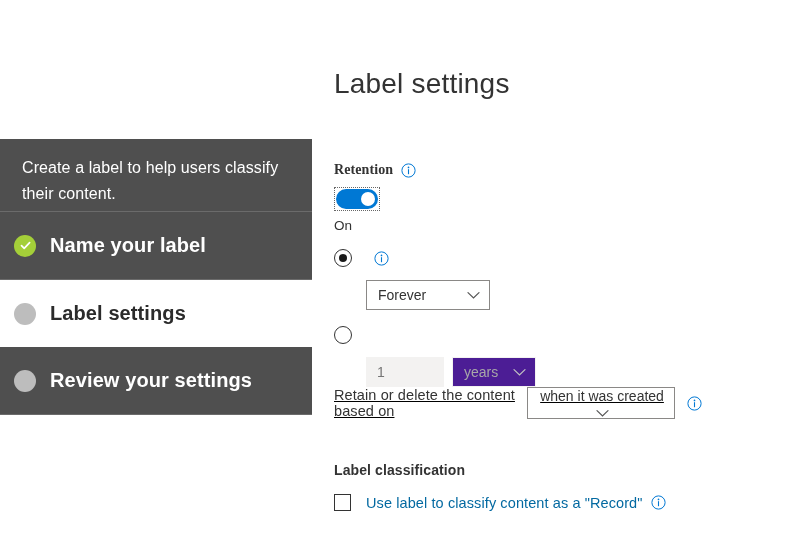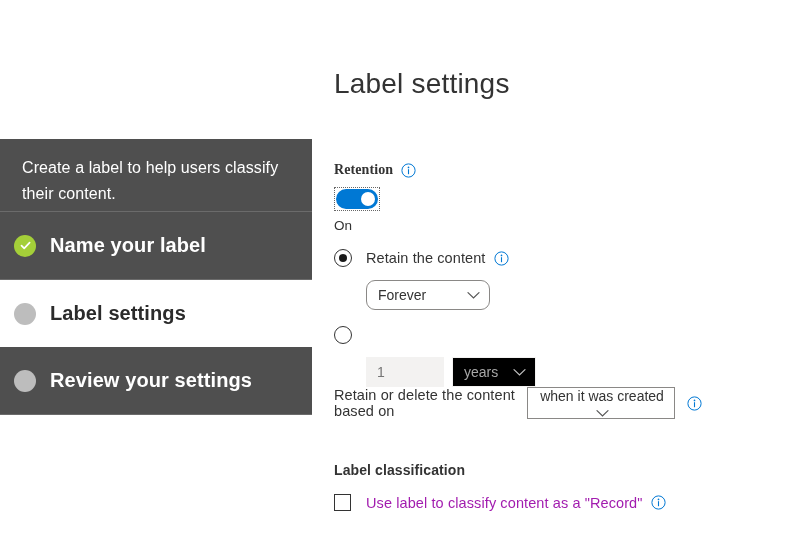"Retain the content" span { html: <span>Retain the content</span> -> none }
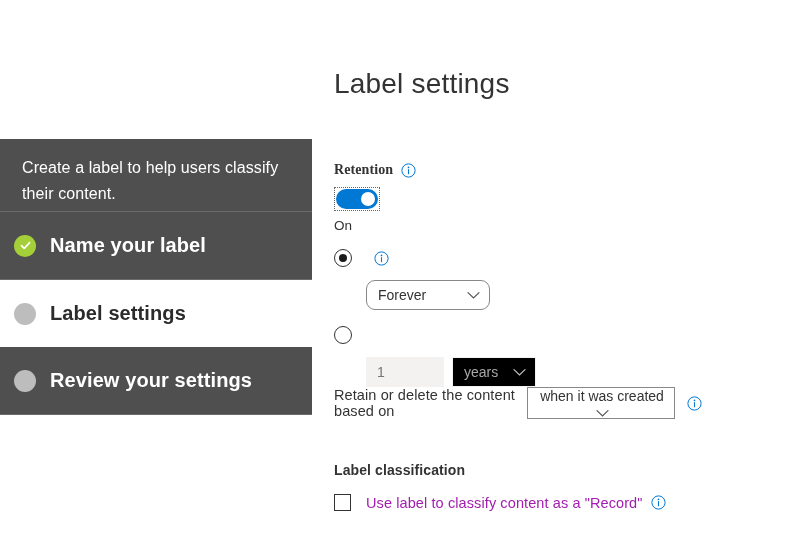"Forever" #forever-dd { border-radius: 9px -> none }
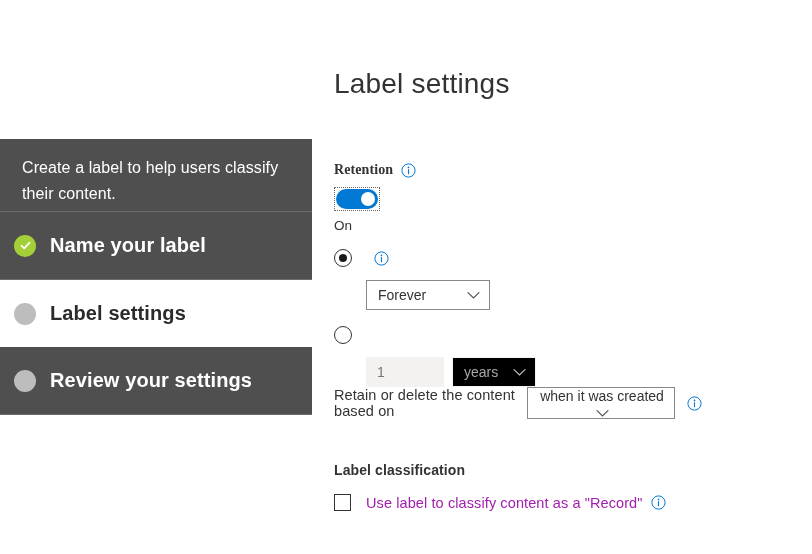"years" .dd.disabled { background: #000000 -> #4c1d95 }
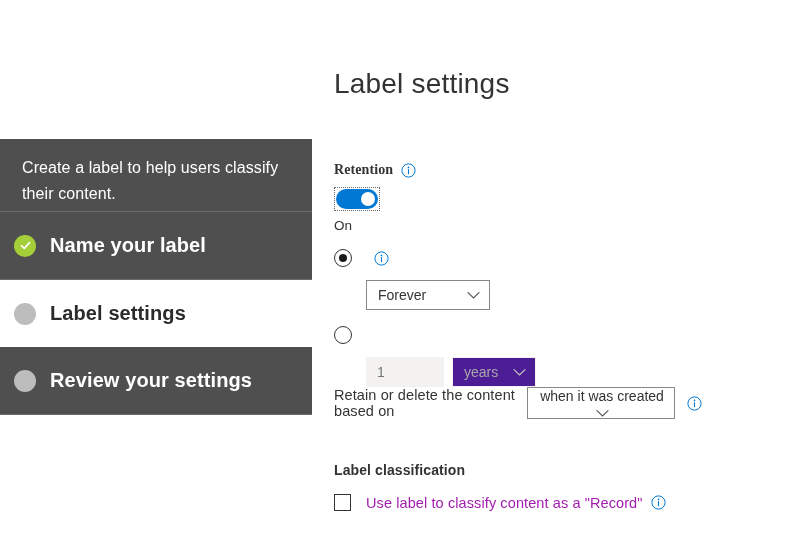"Retain or delete the content" .based-row { text-decoration: none -> underline }
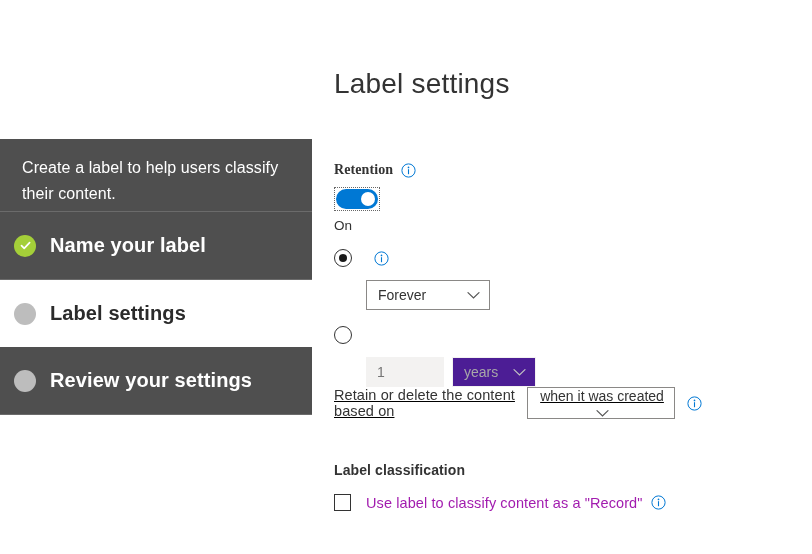"Use label to classify content" .check-label { color: #a21caf -> #0369a1 }
